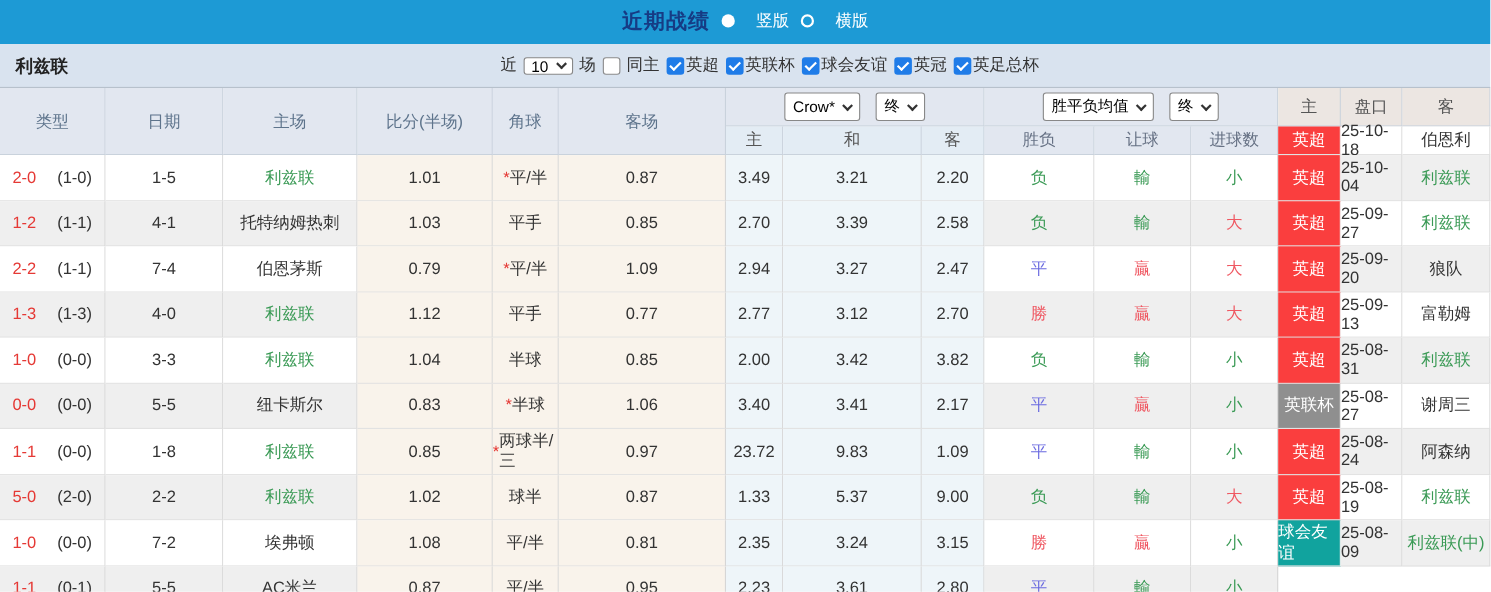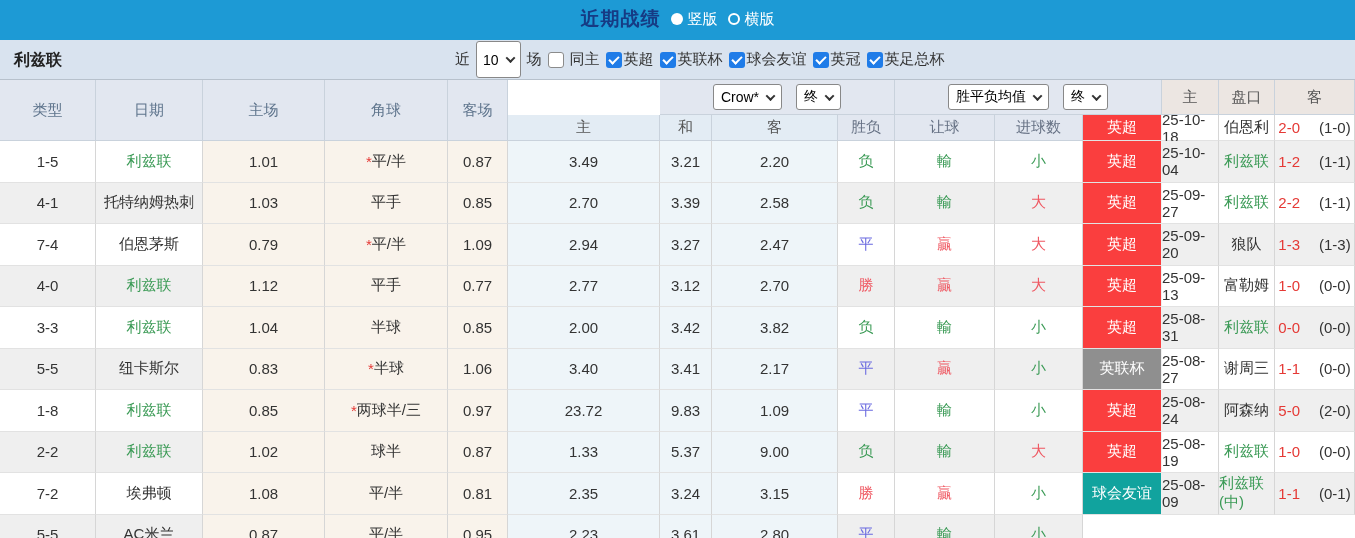"竖版" .radio-item { gap: 5px -> 20px }
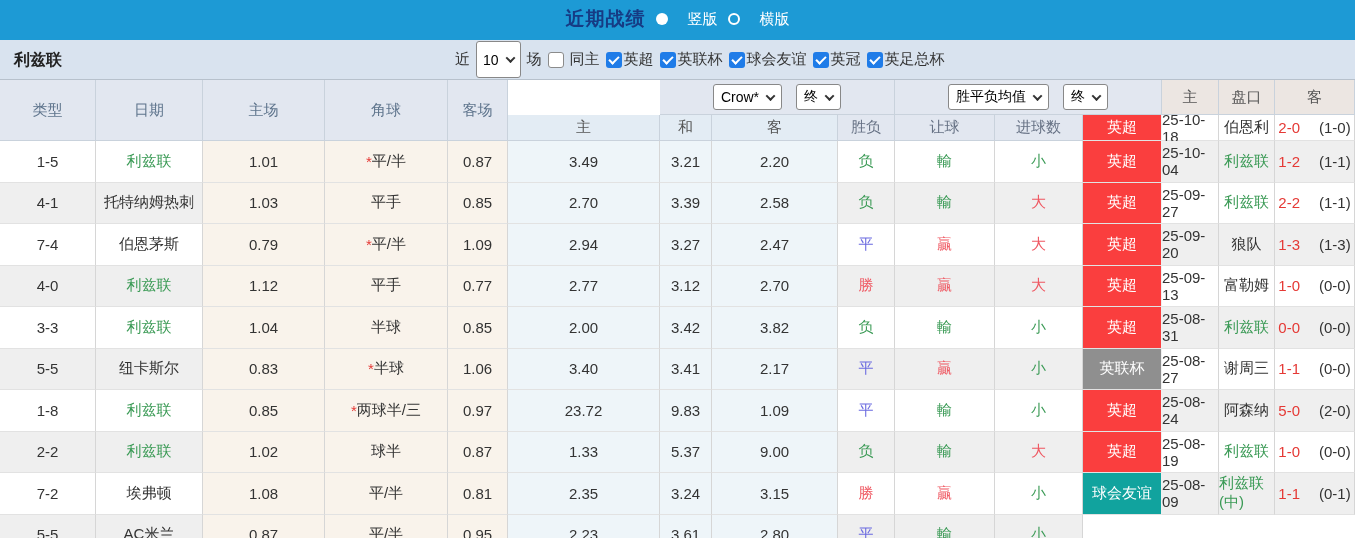"10" .sel.small { height: 37px -> 16px }
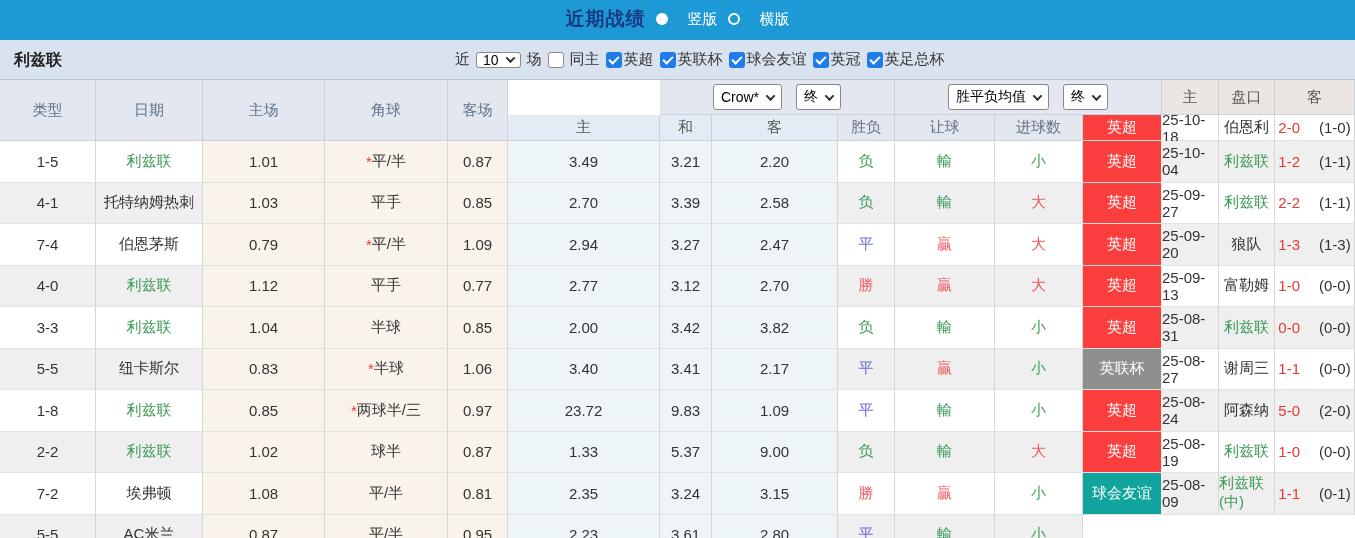"比分(半场)" div.cell { html: none -> <div>比分(半场)</div> }
